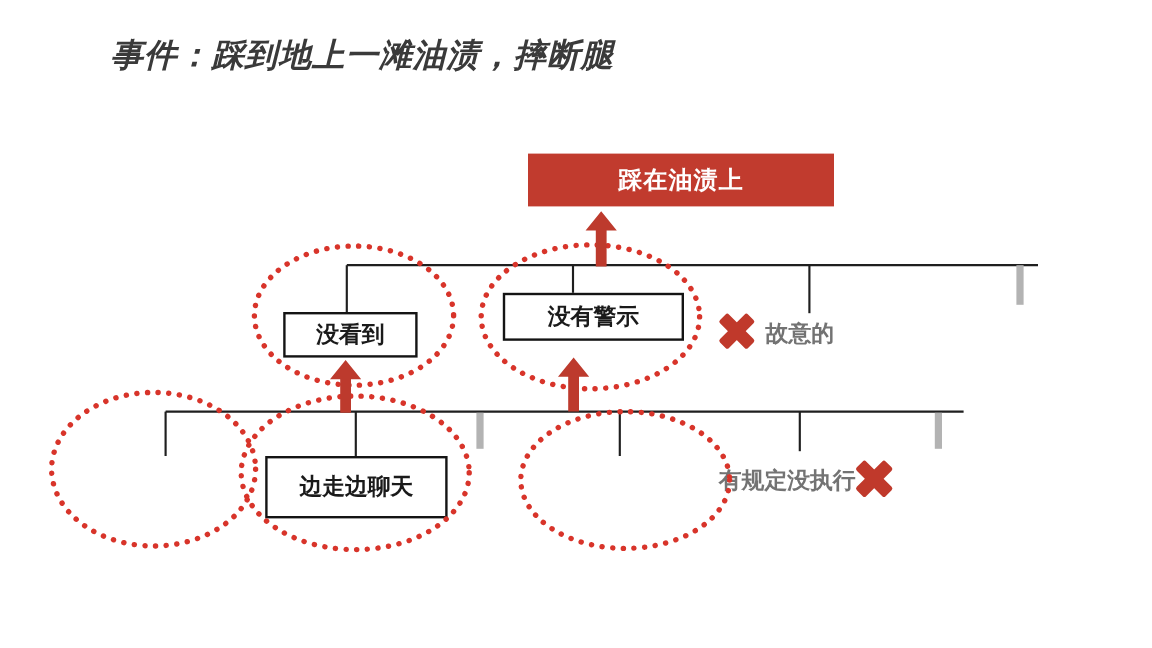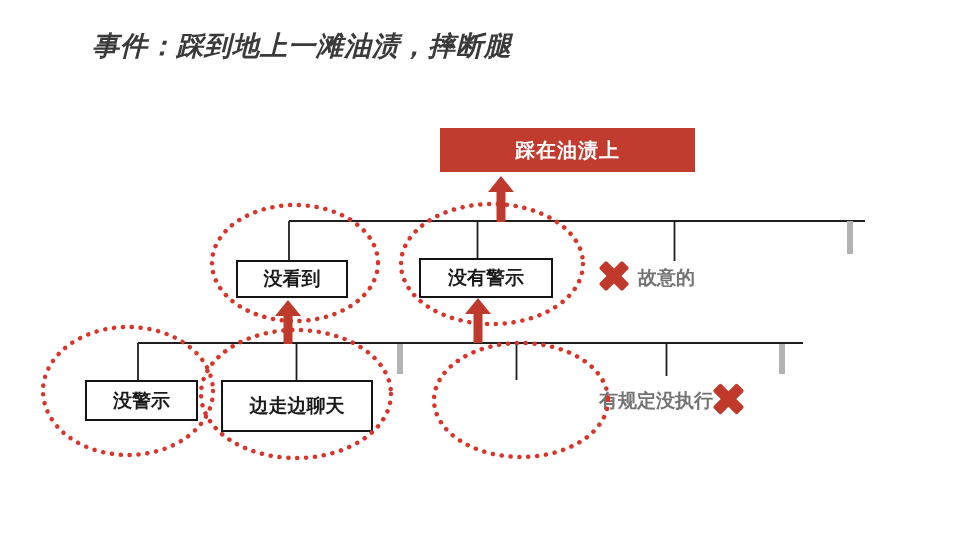"没有警示" .box-l1-b { top: 258px -> 244px; width: 134px -> 151px }
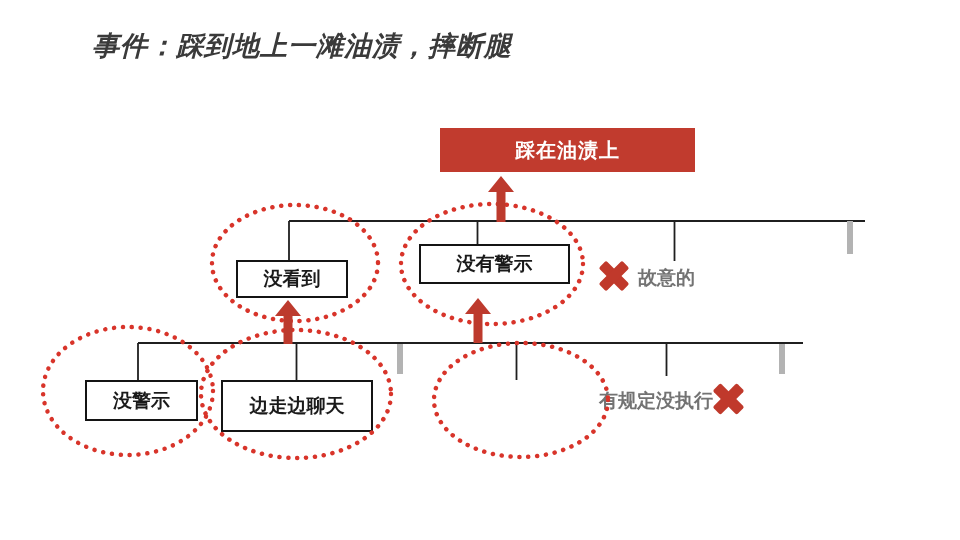"没警示" div.node { html: <div>没警示</div> -> none }
